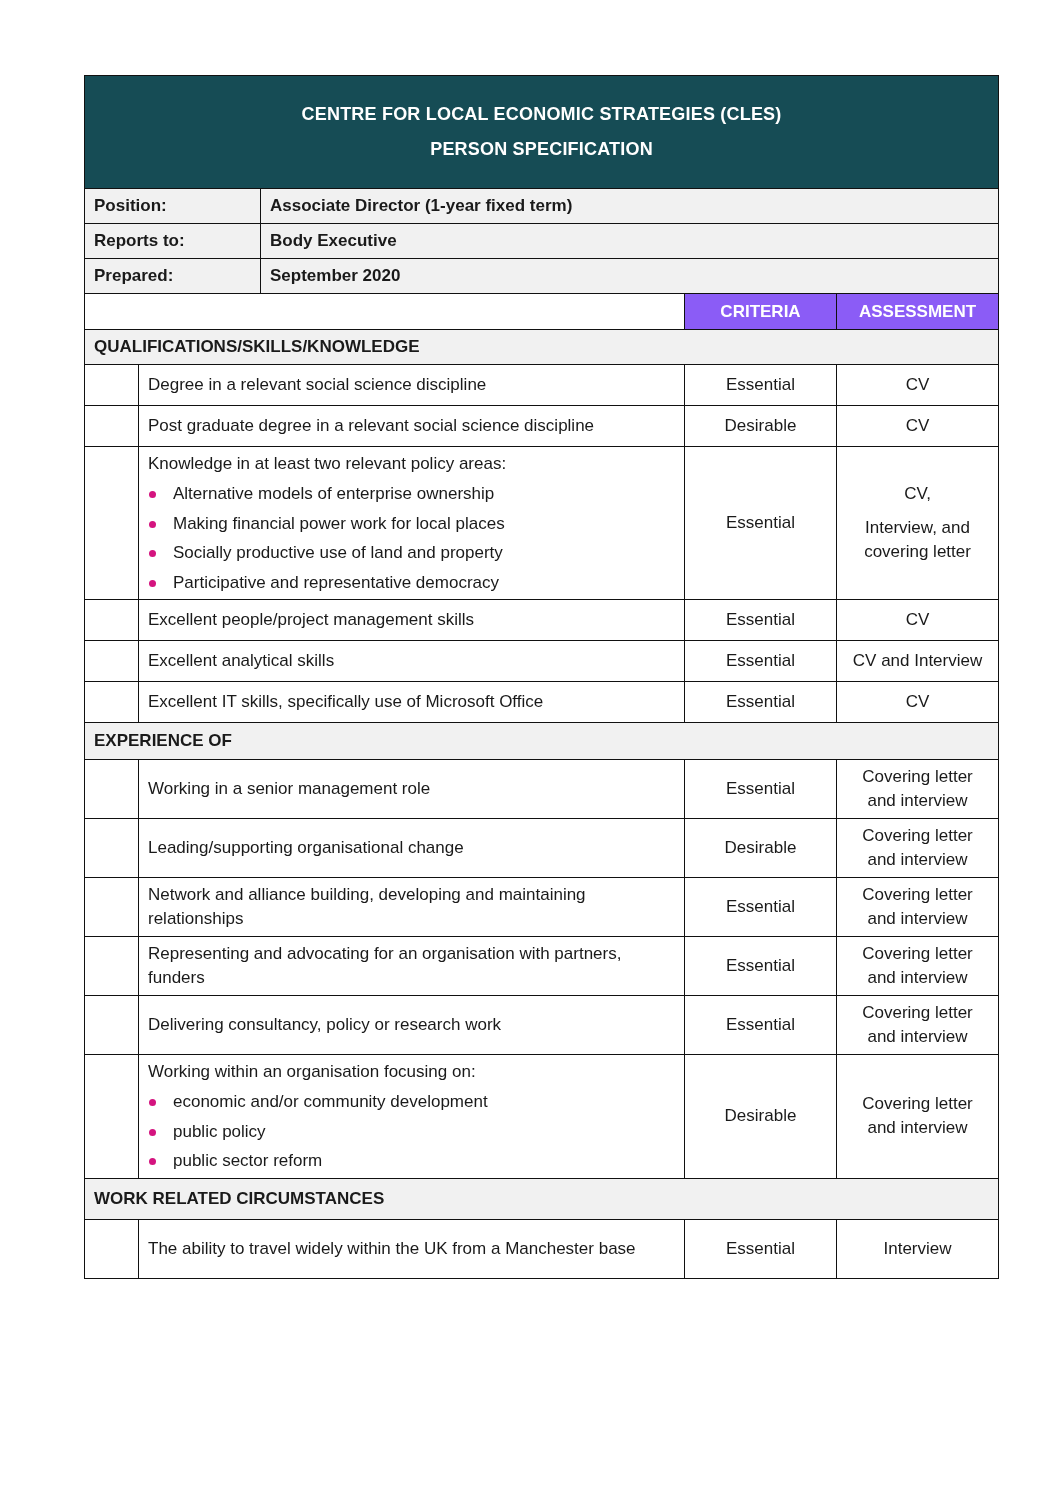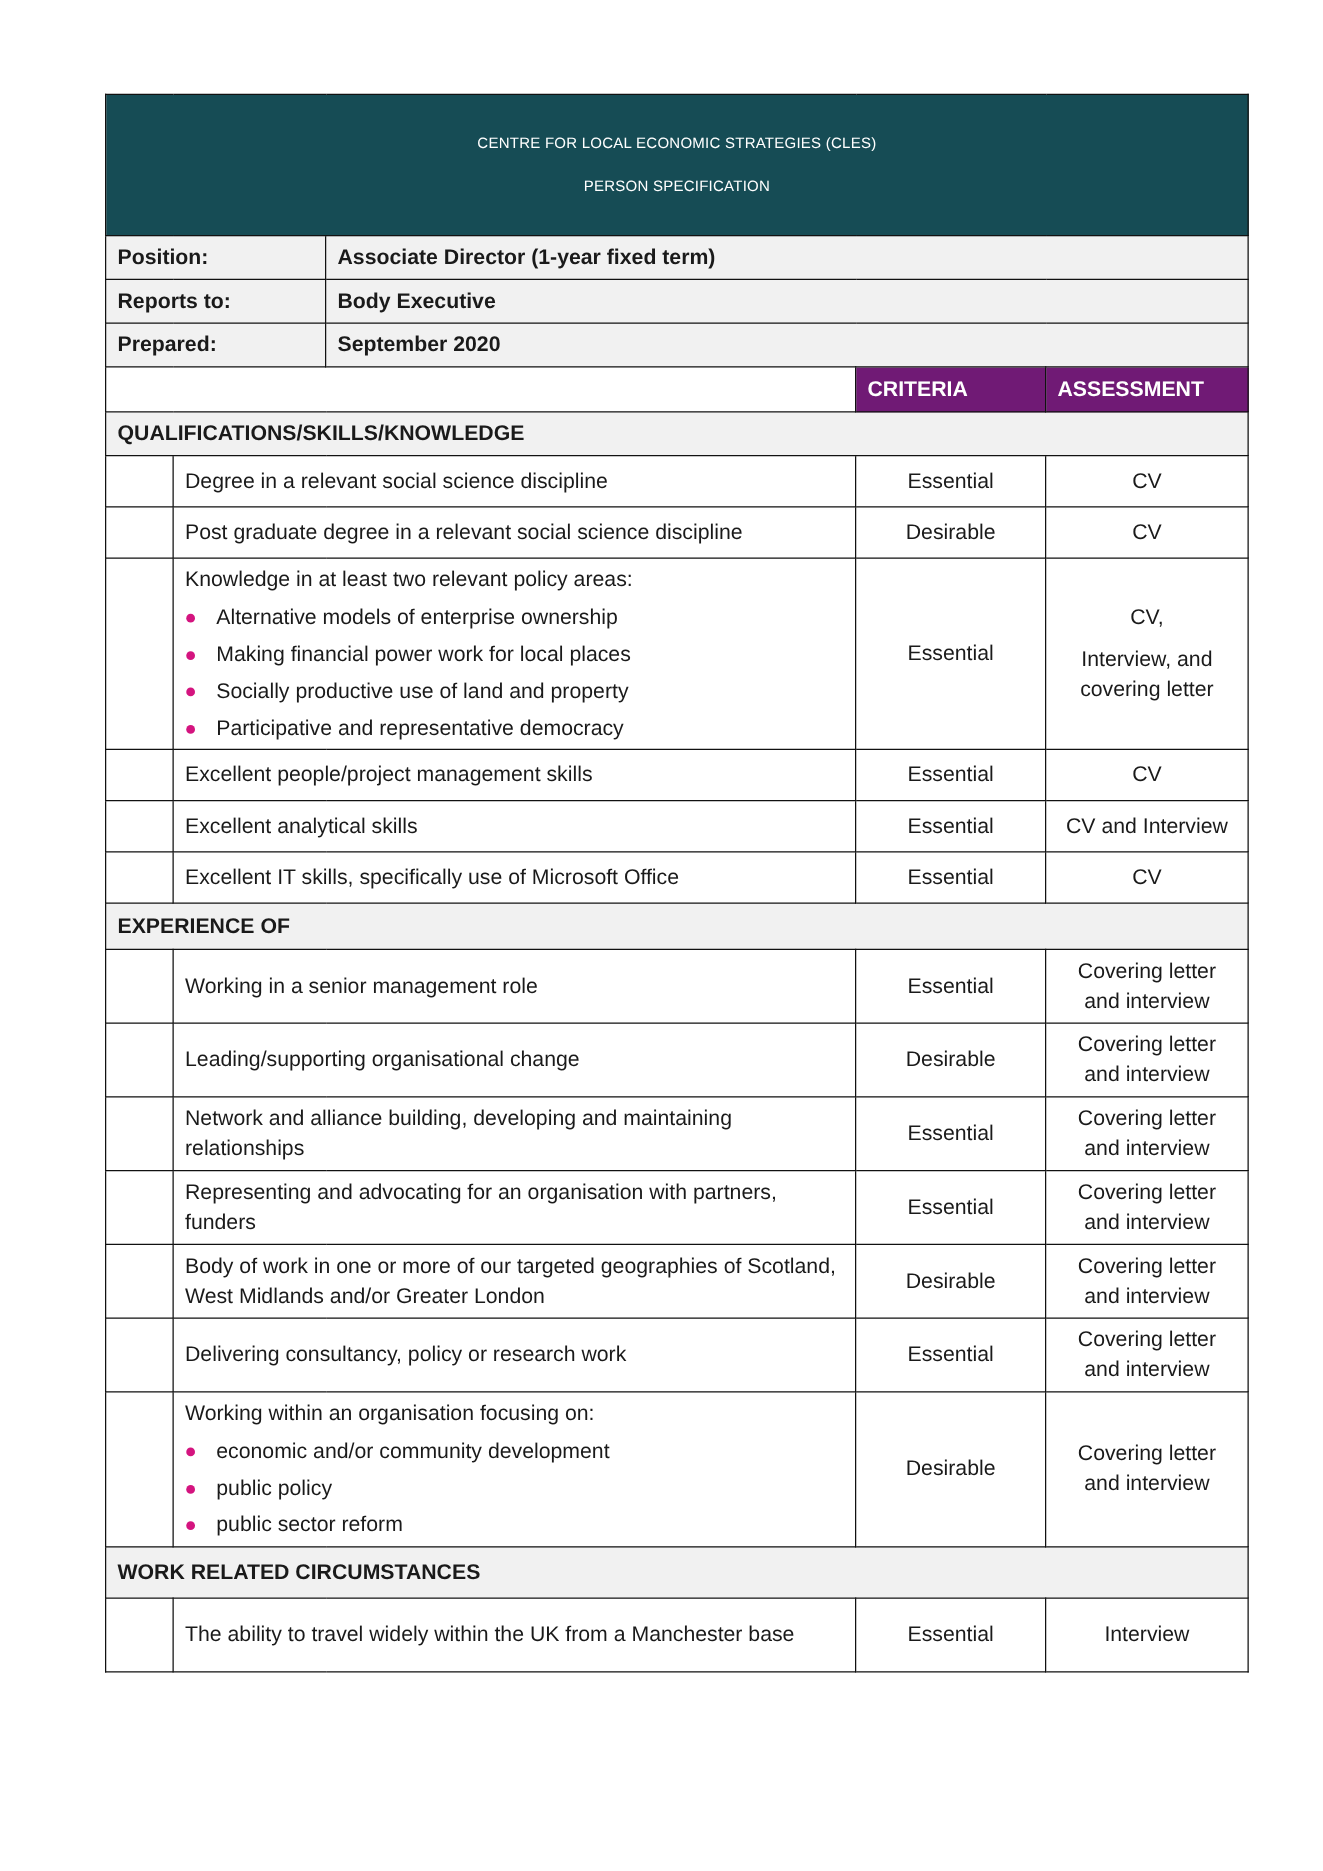"CENTRE FOR LOCAL ECONOMIC STRATEGIES" .banner td { font-size: 12px -> 18px; font-weight: normal -> bold }
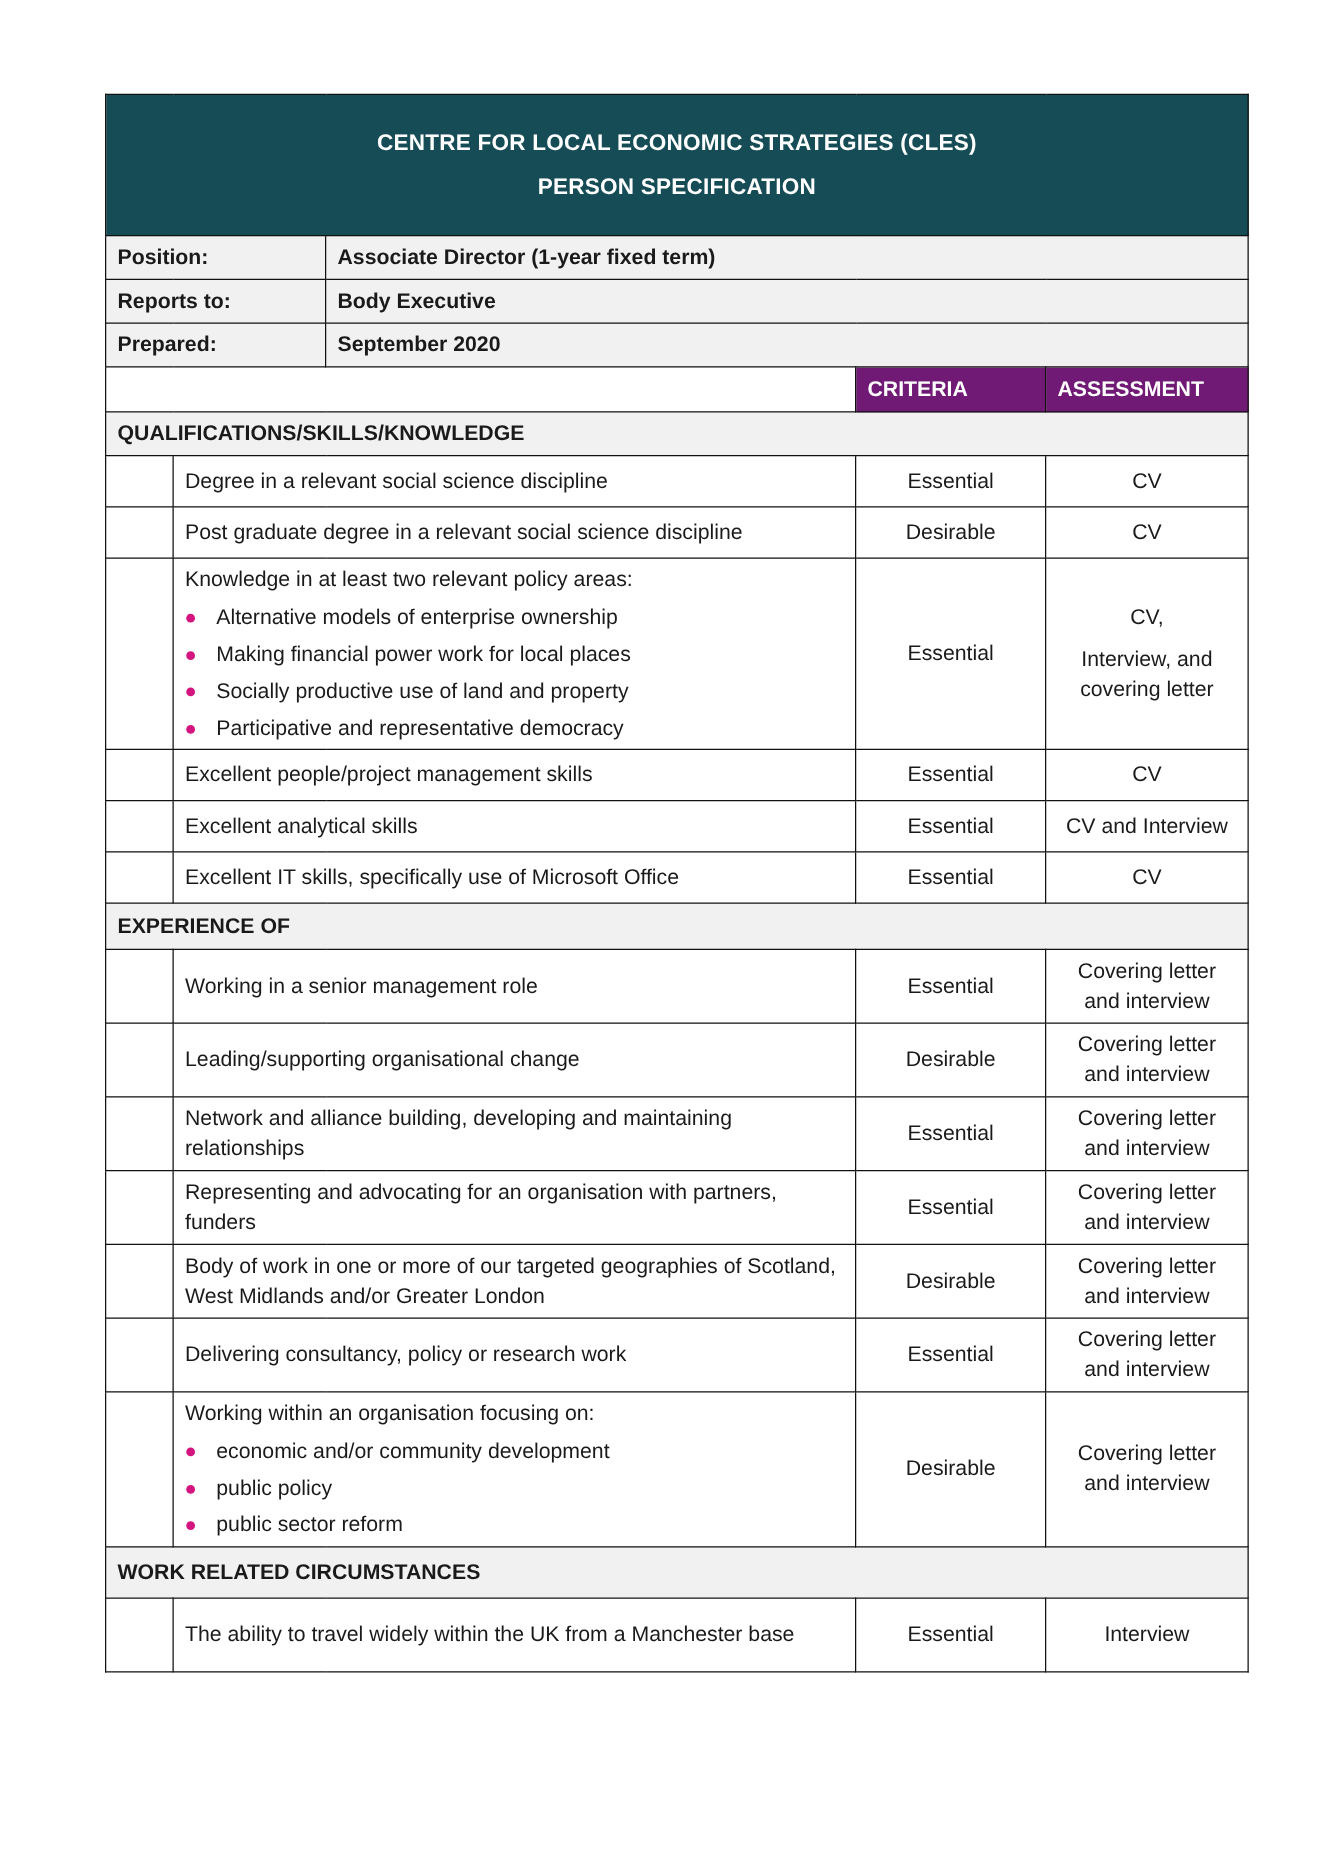"CRITERIA" .colhead .hd { background: #701a75 -> #8b5cf6; text-align: left -> center }
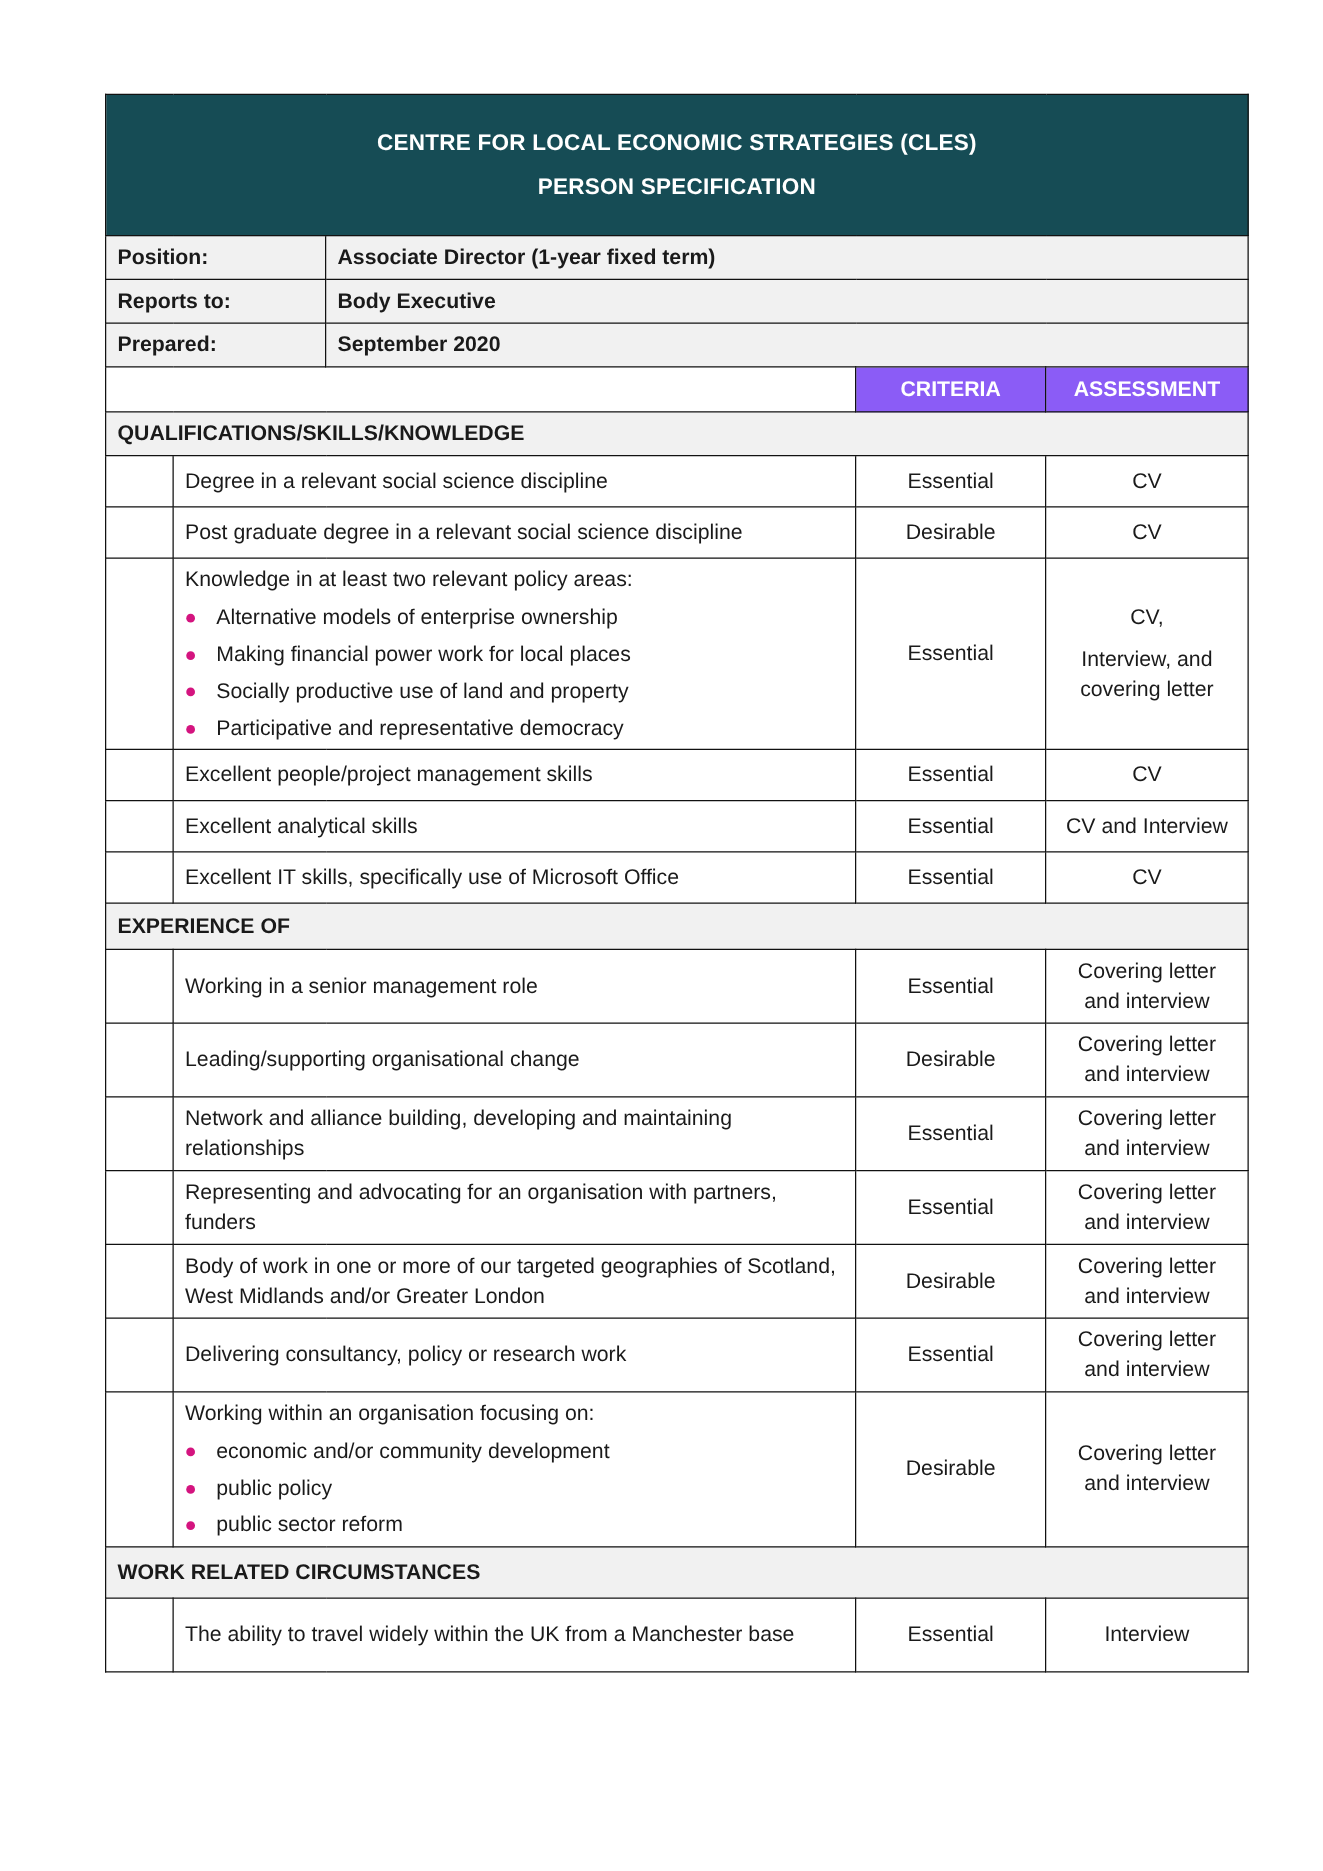"Body of work in one" tr.row { html: <tr> <td></td> <td>Body of work in one or more of our targeted geographies of Scotland, West Midlands and/or Greater London</td> <td>Desirable</td> <td>Covering letter and interview</td> </tr> -> none }
